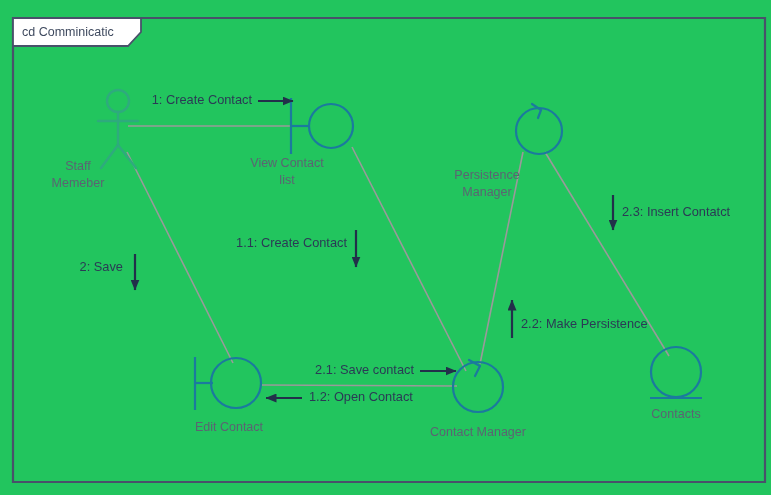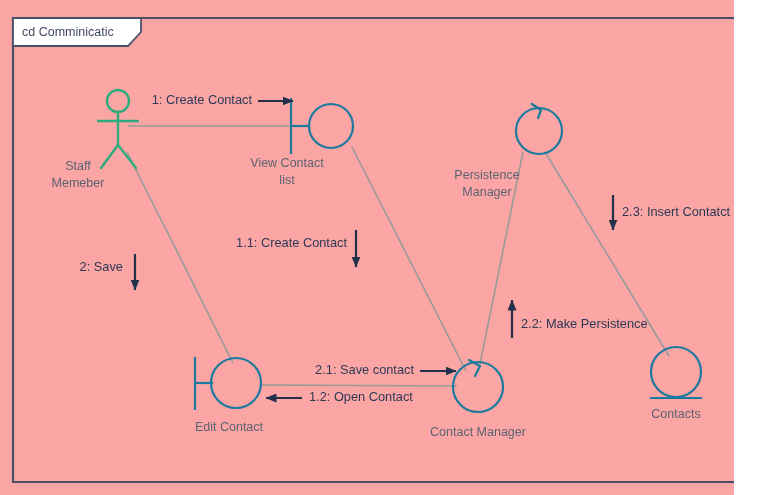"cd Comminicatic" #canvas { background: #fca5a5 -> #22c55e; padding-left: 20px -> none; width: 714px -> 771px }
